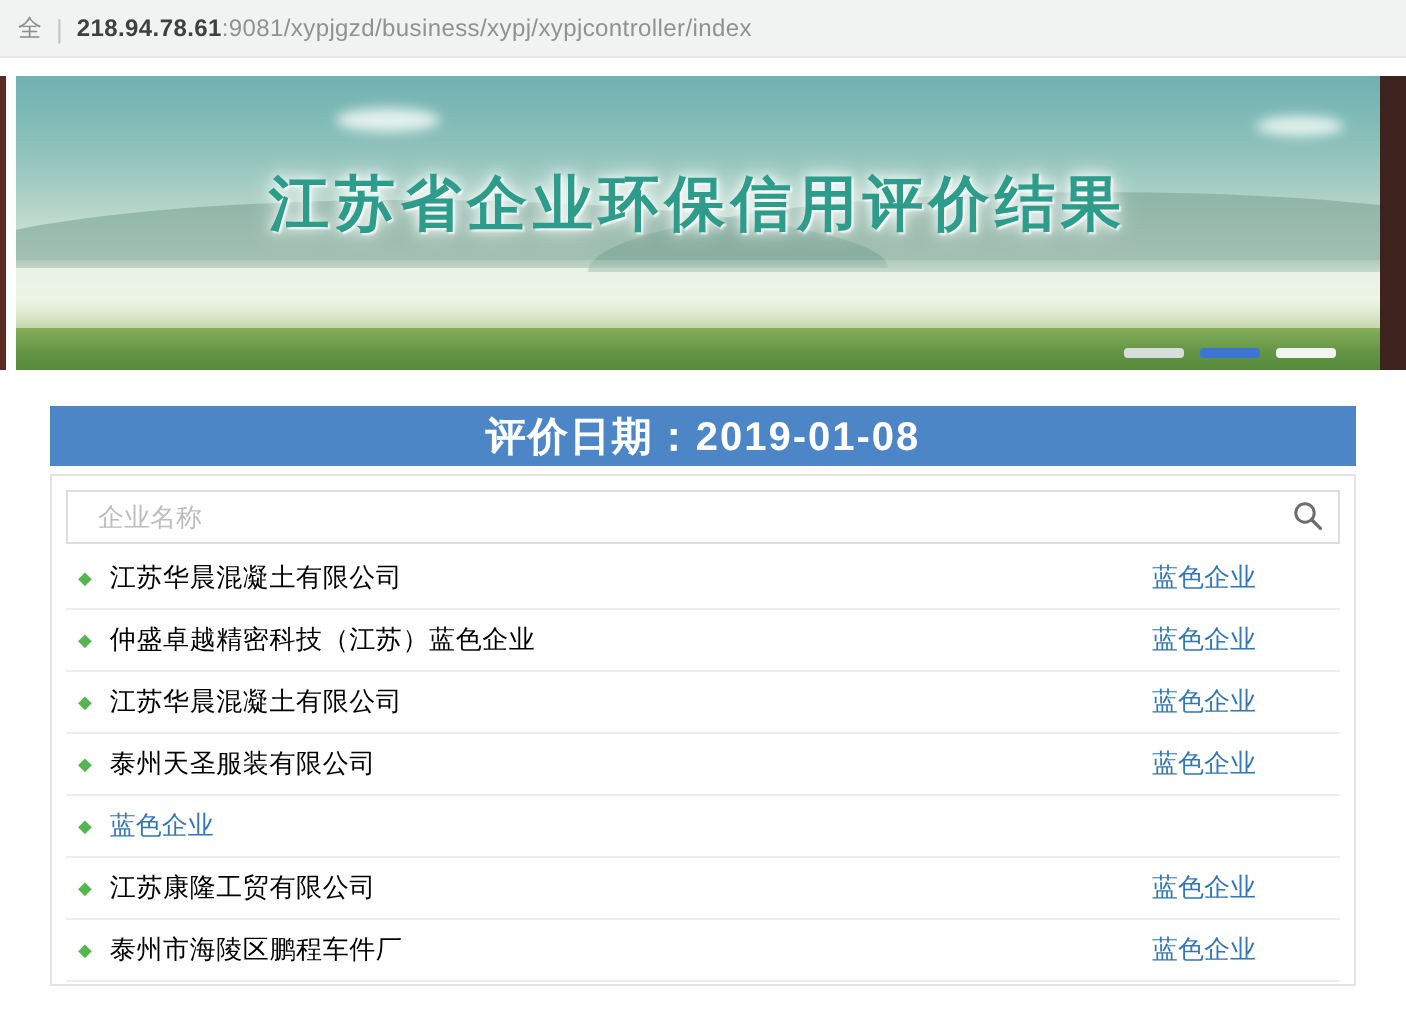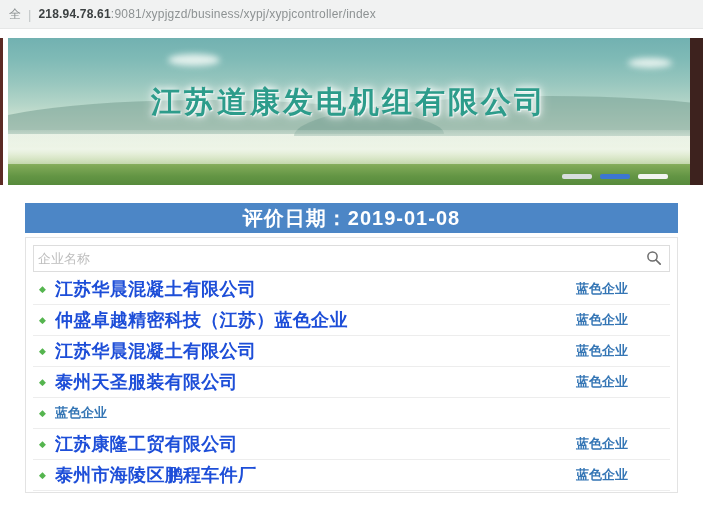"江苏道康发电机组有限公司" div.banner-title { text: 道康发电机组有限公司 -> 省企业环保信用评价结果 }
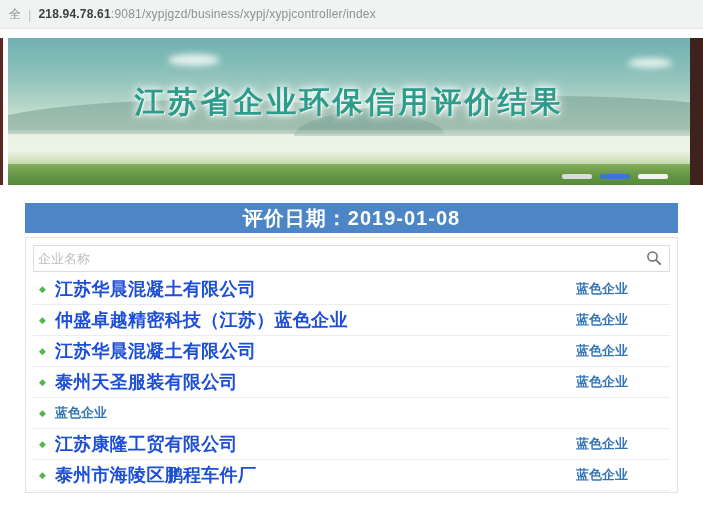"企业名称" .search-input { padding: 0 32px 0 4px -> 0 32px 0 15px }
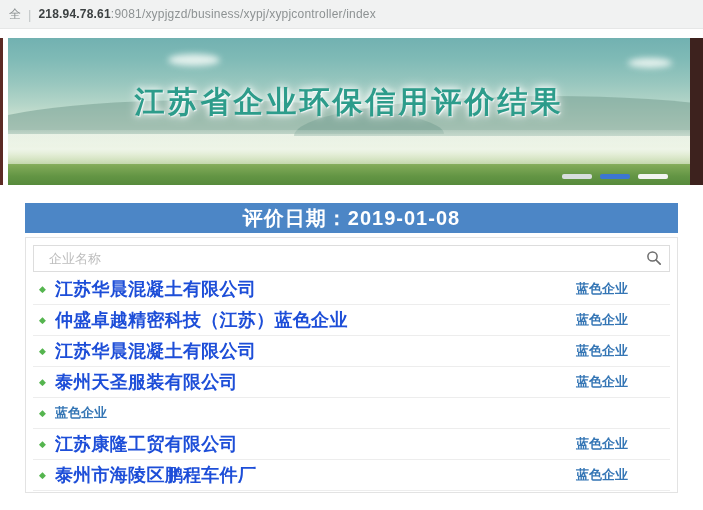"江苏华晨混凝土有限公司" .cname { color: #1d4ed8 -> #000000; font-size: 18px -> 13px; font-weight: bold -> none }
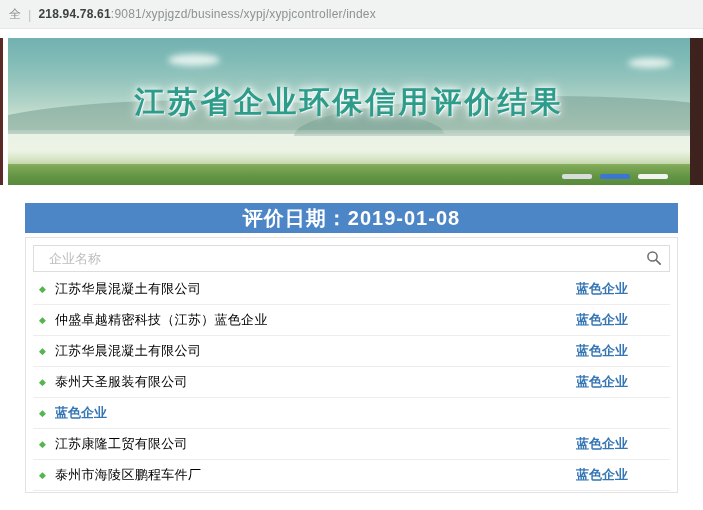"蓝色企业" .rating { font-weight: bold -> none }
